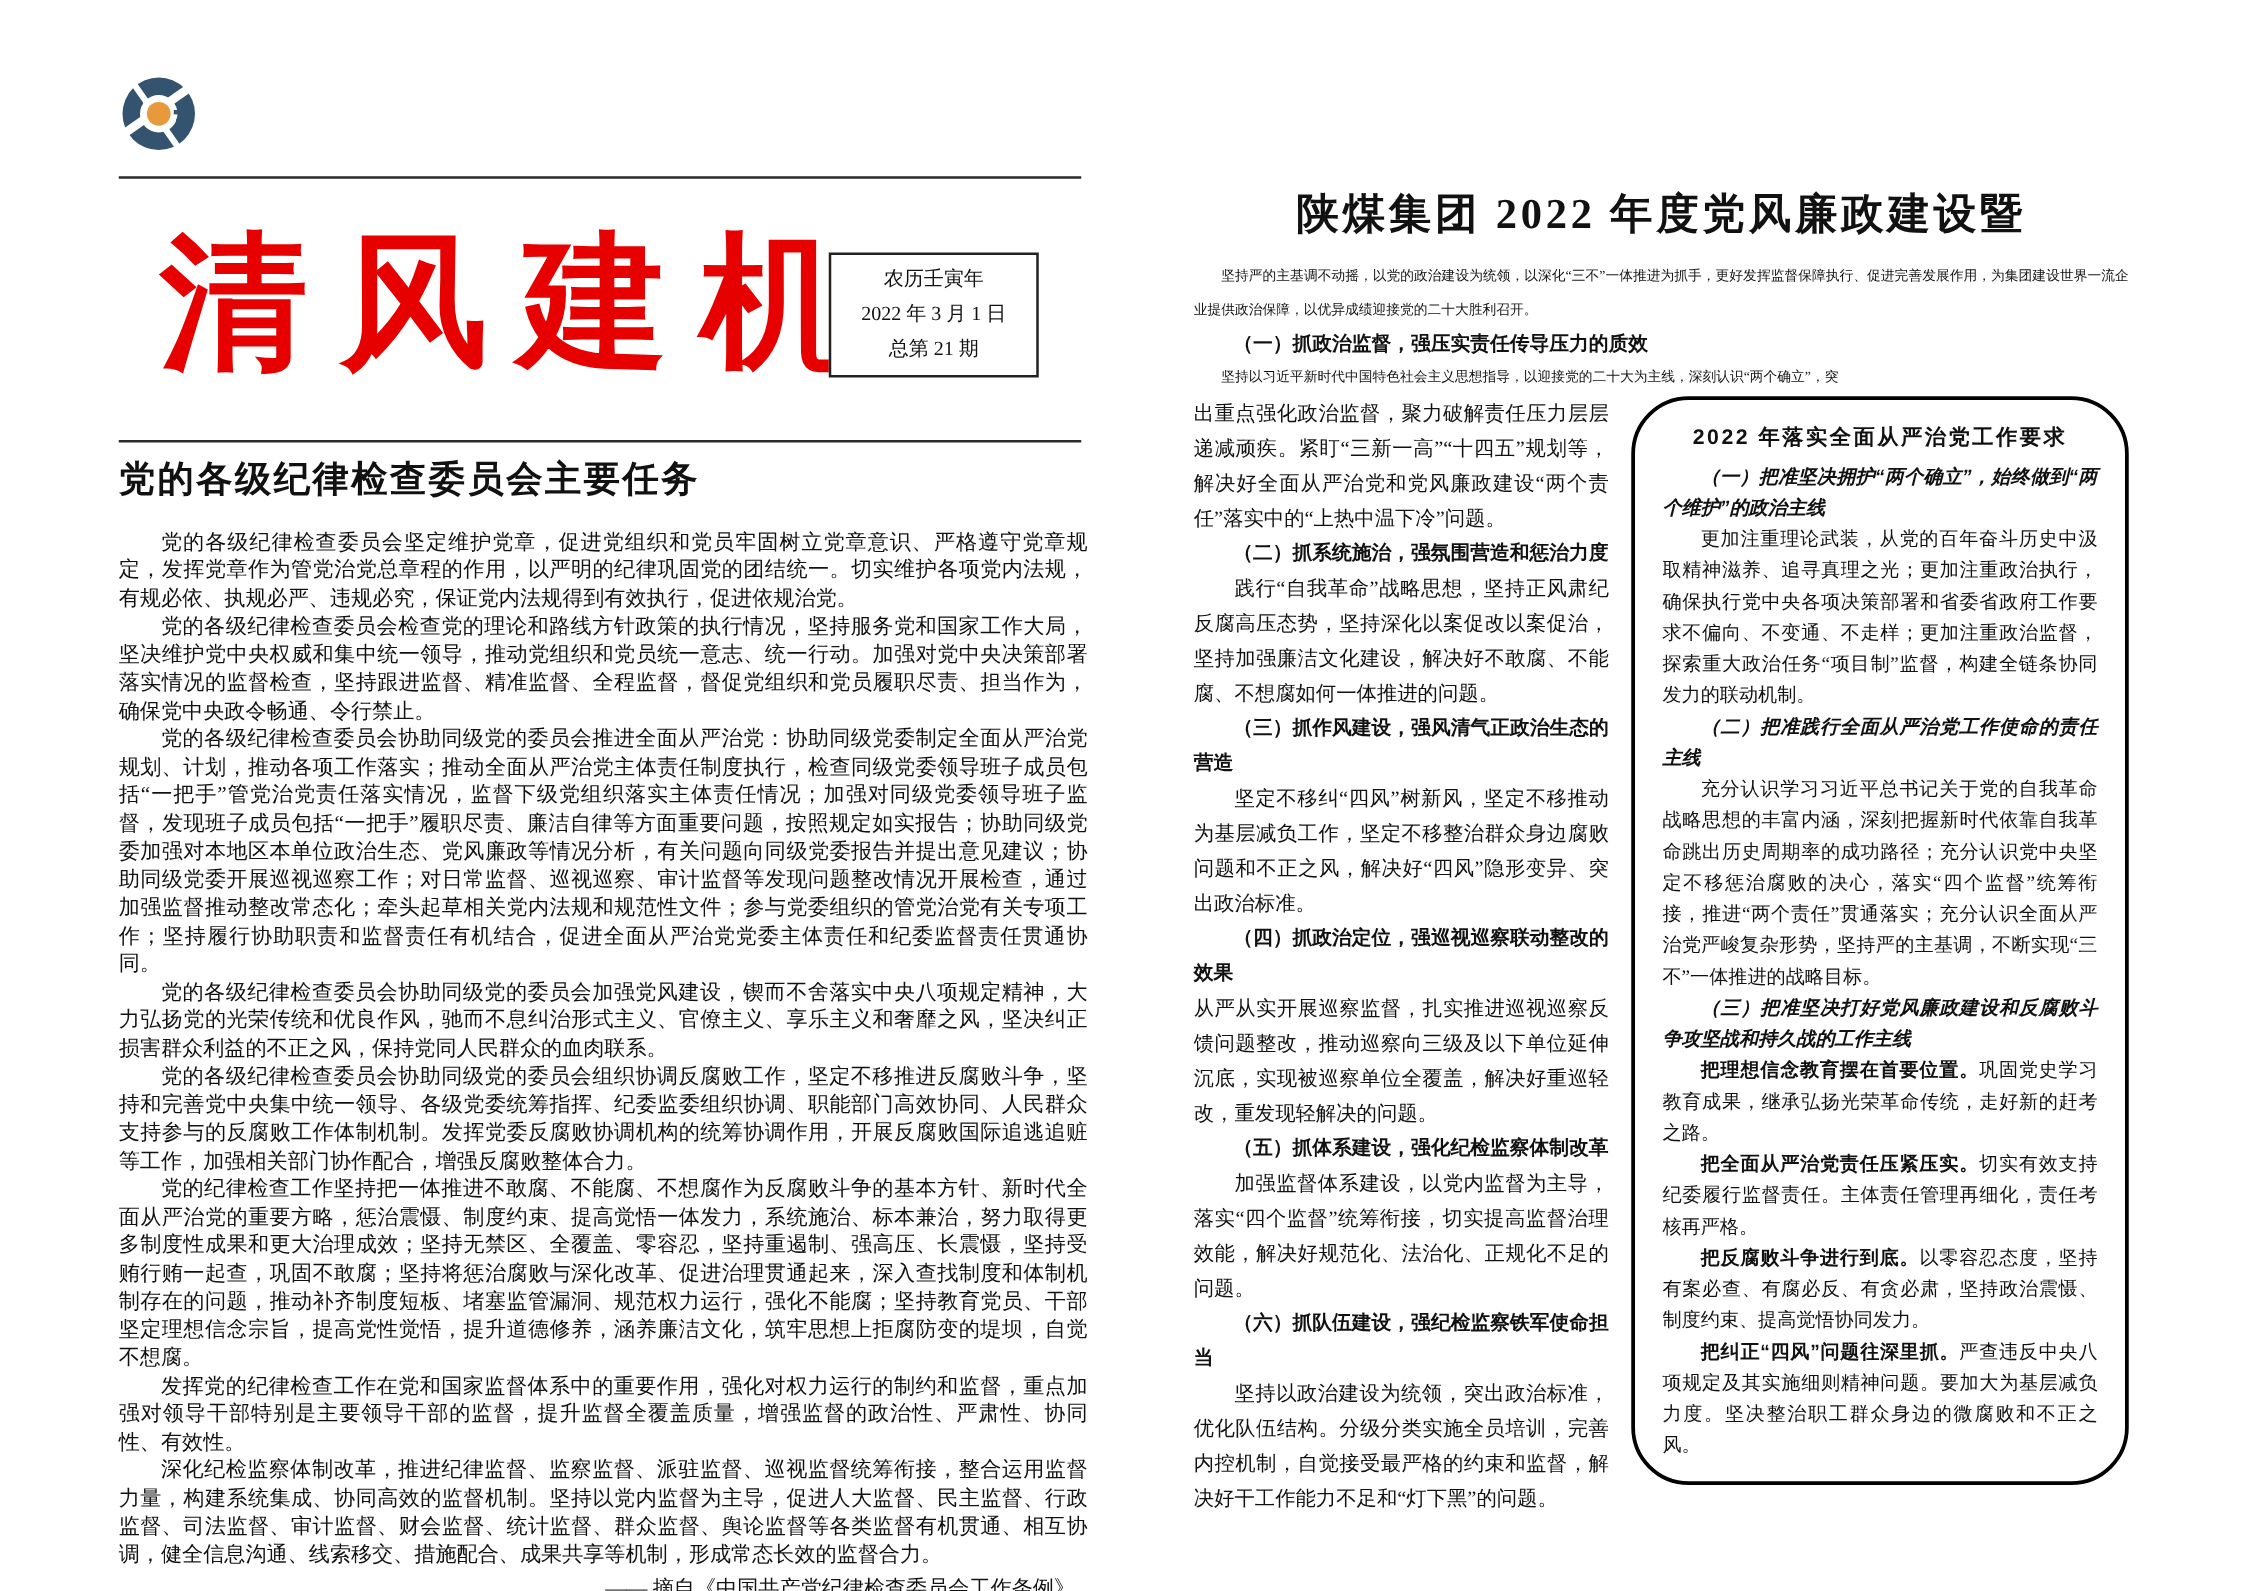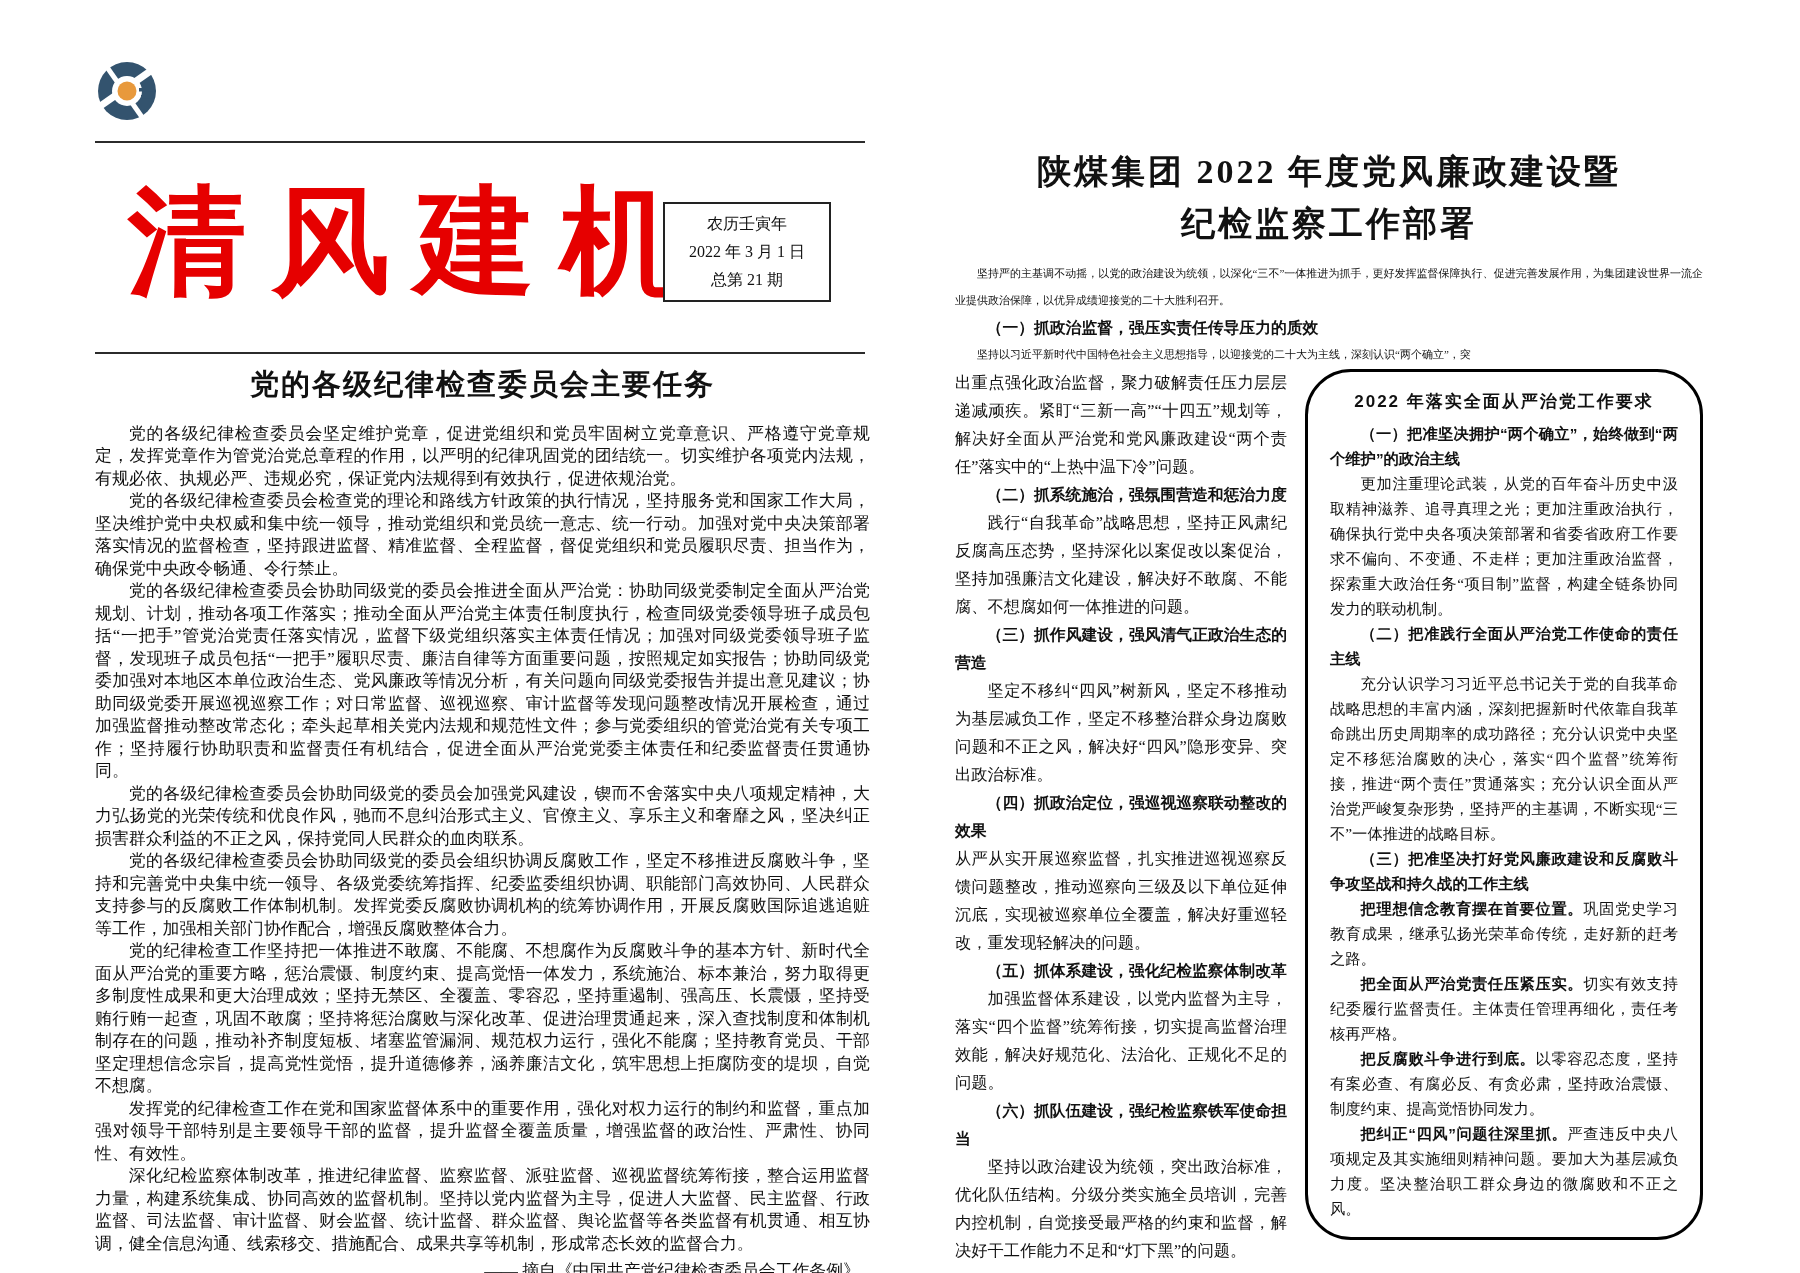"纪检监察工作部署" span { html: <span>纪检监察工作部署</span> -> none }
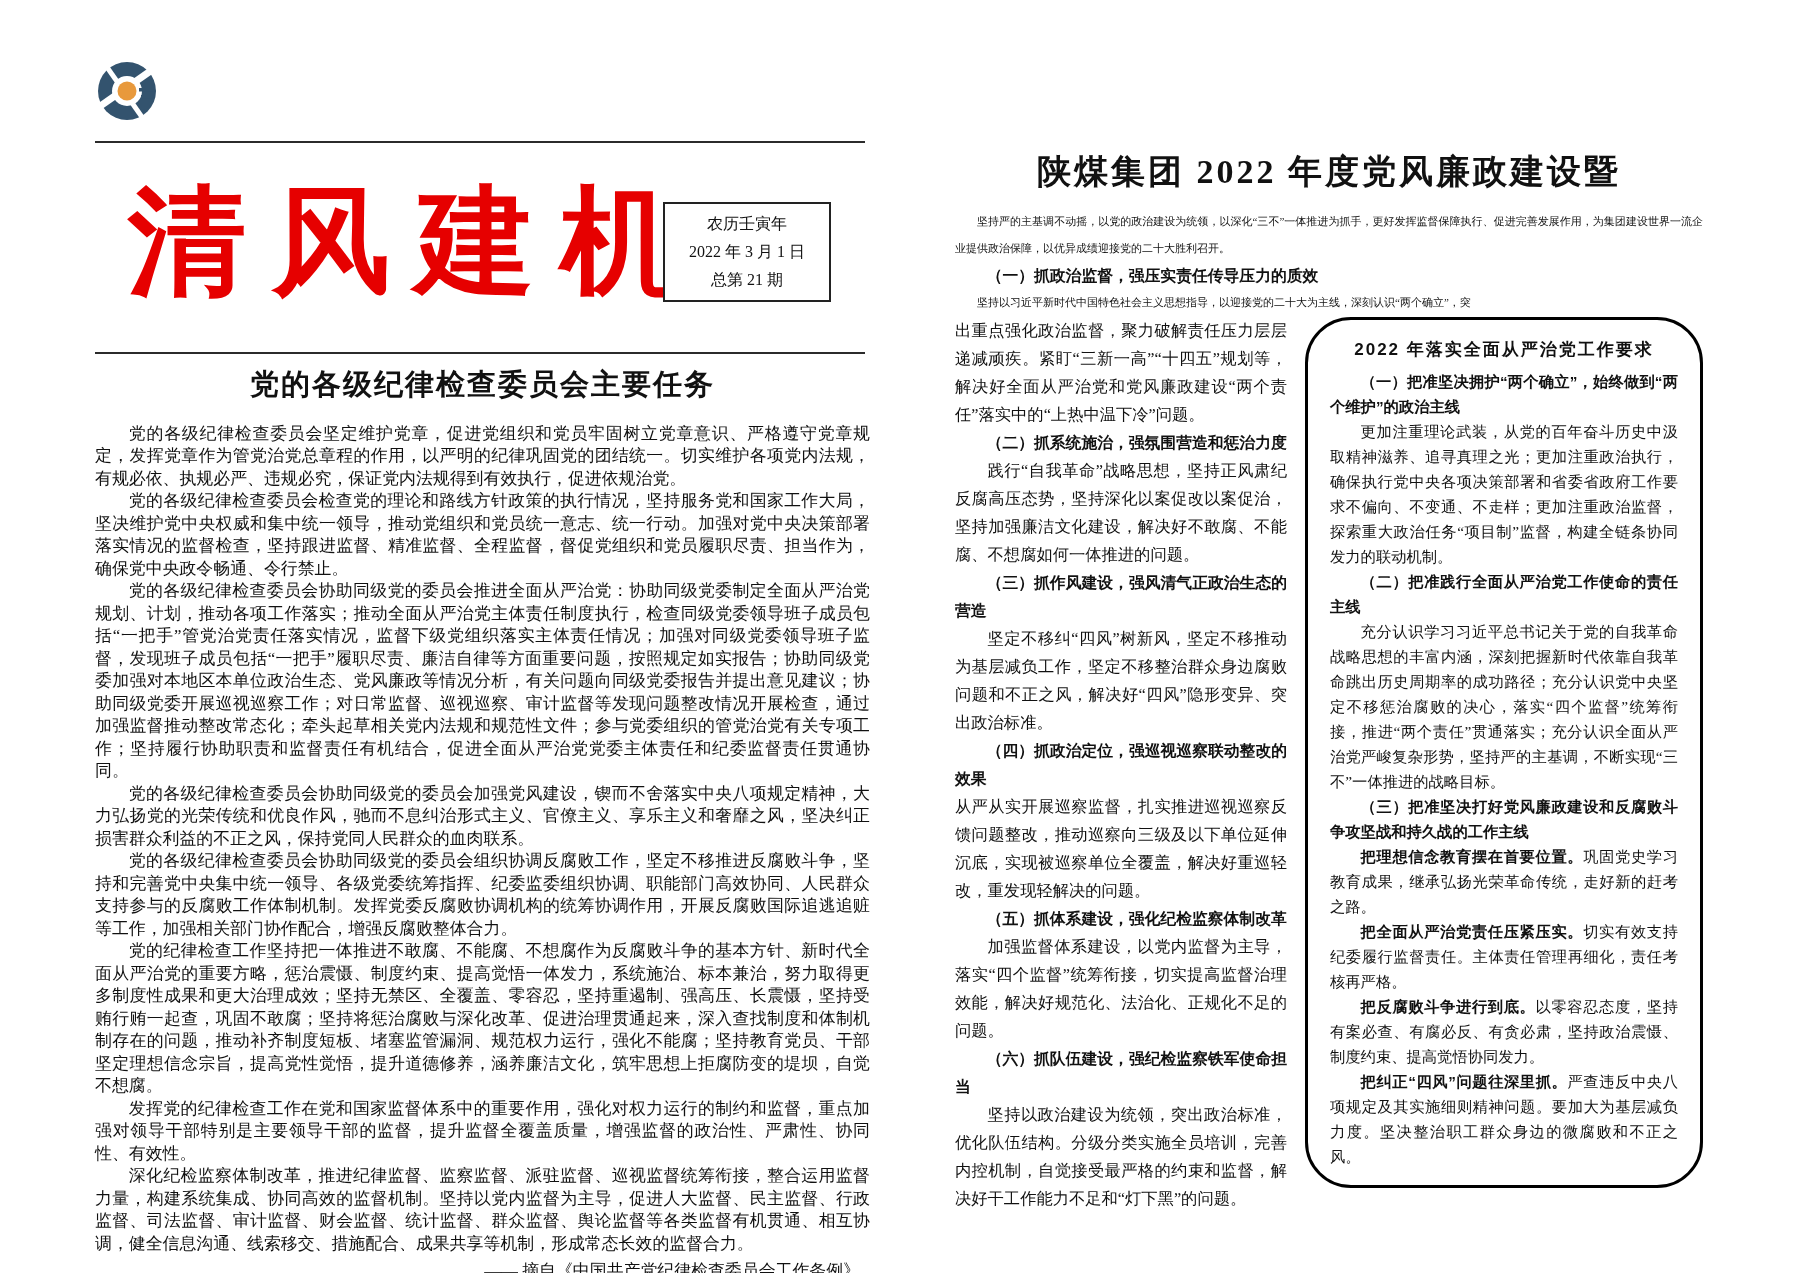"党的各级纪律检查委员会主要任务" .left-article h1 { text-align: center -> left }
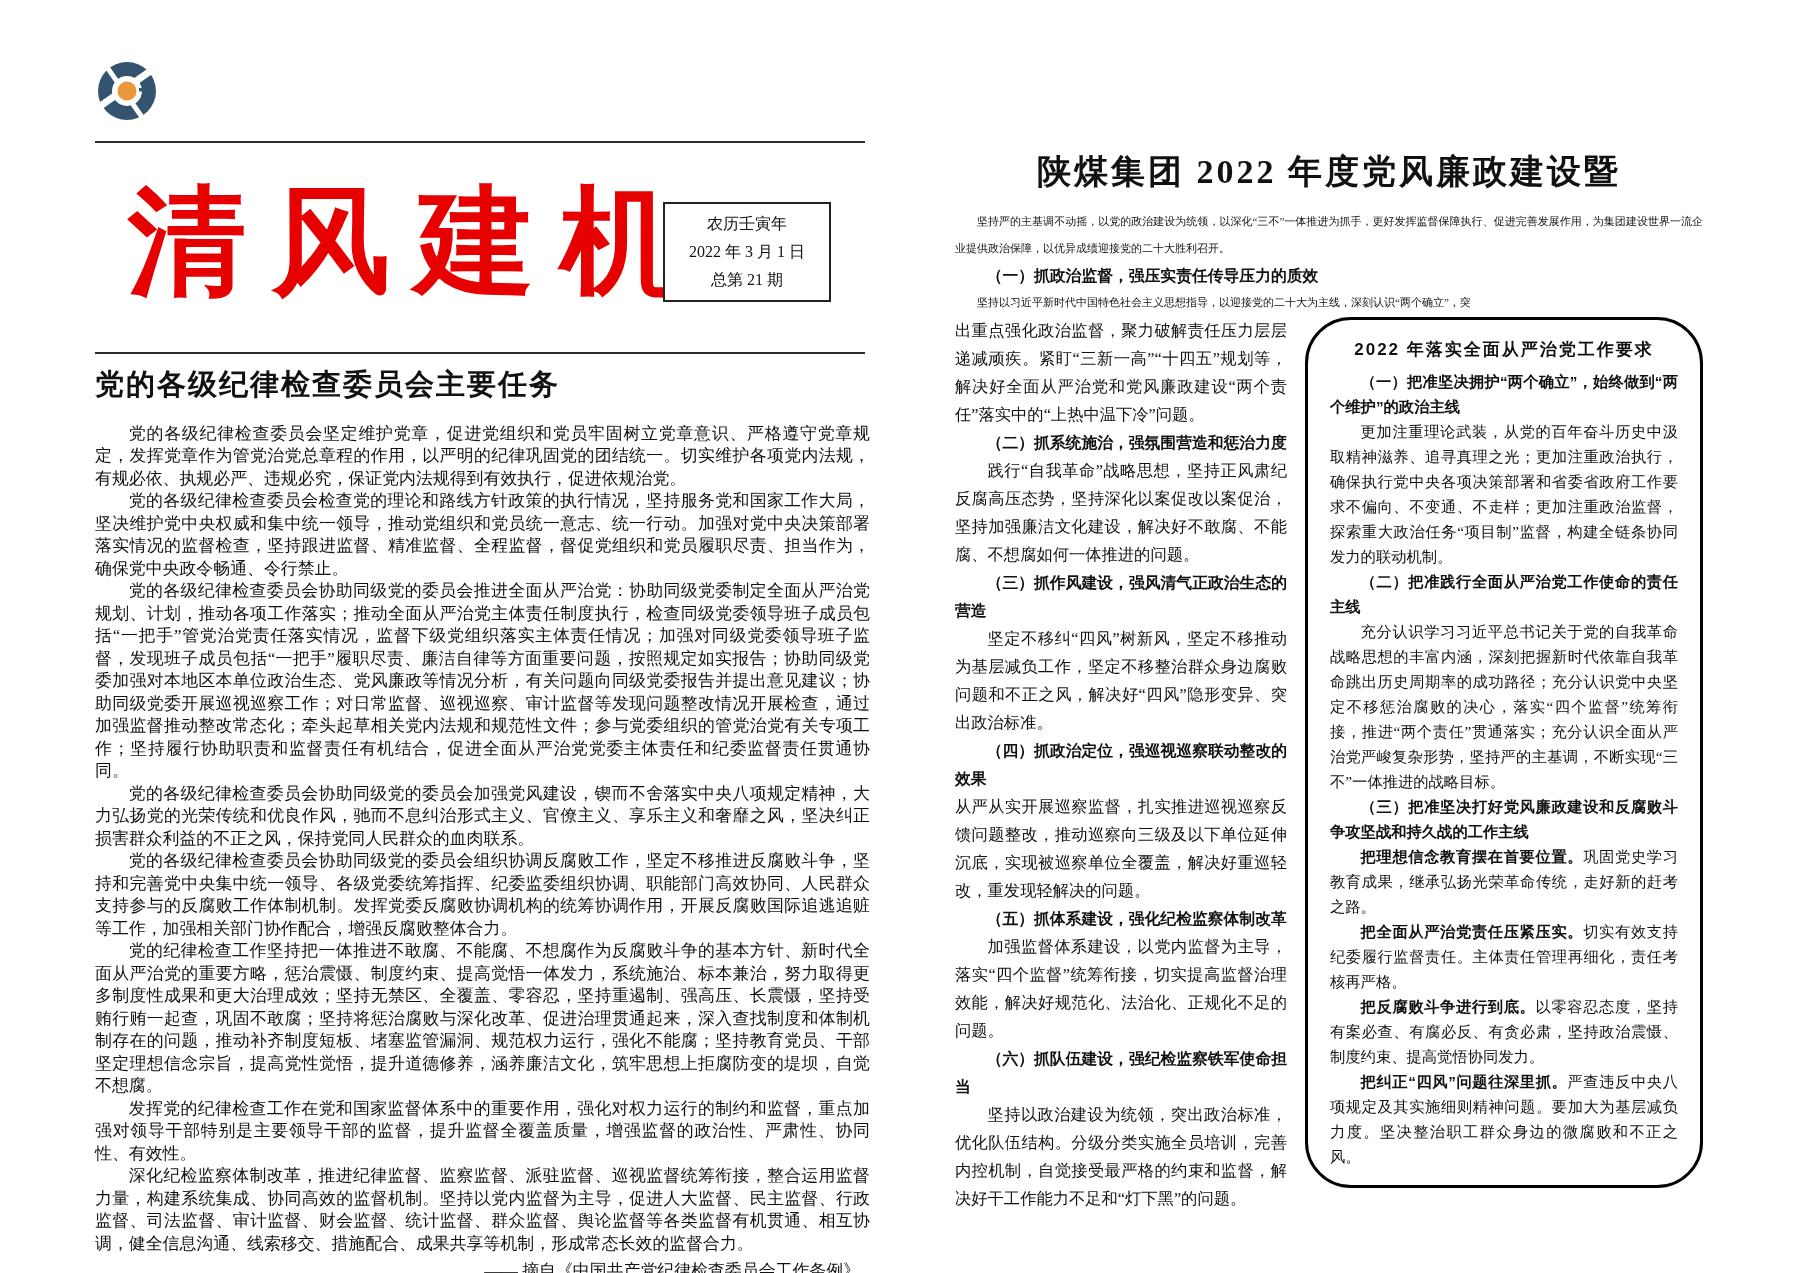"（一）把准坚决拥护“两个确立”，始终做到“两个维护”的政治主线" .req-box .box-head { font-style: none -> italic }
